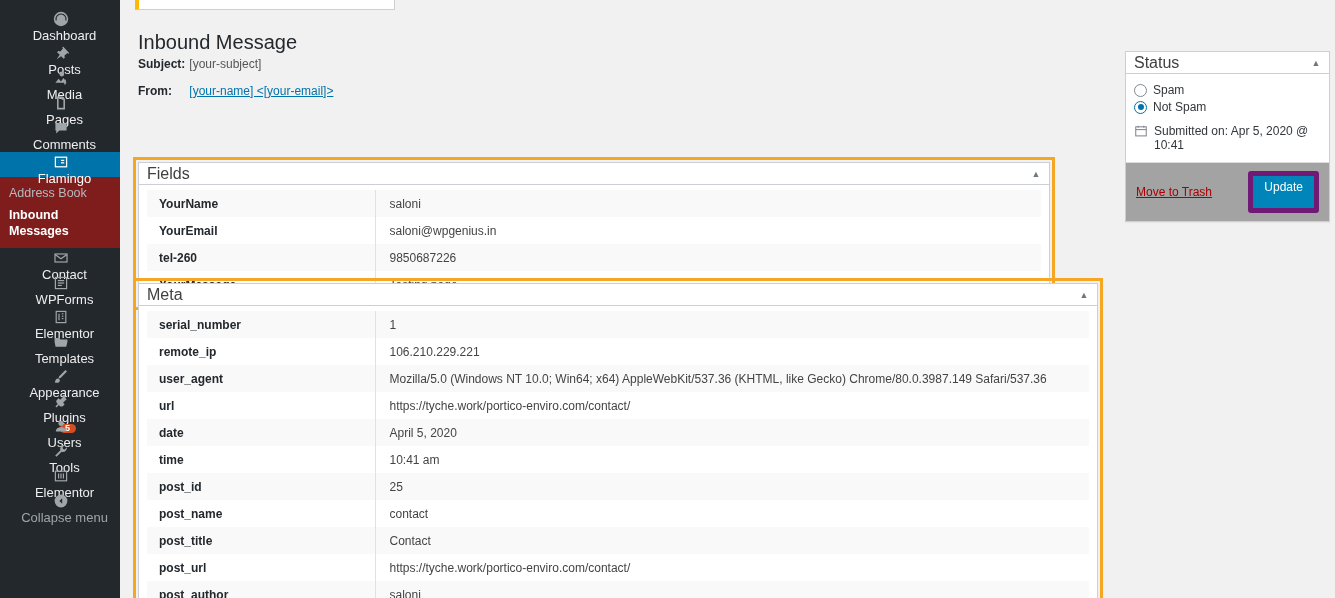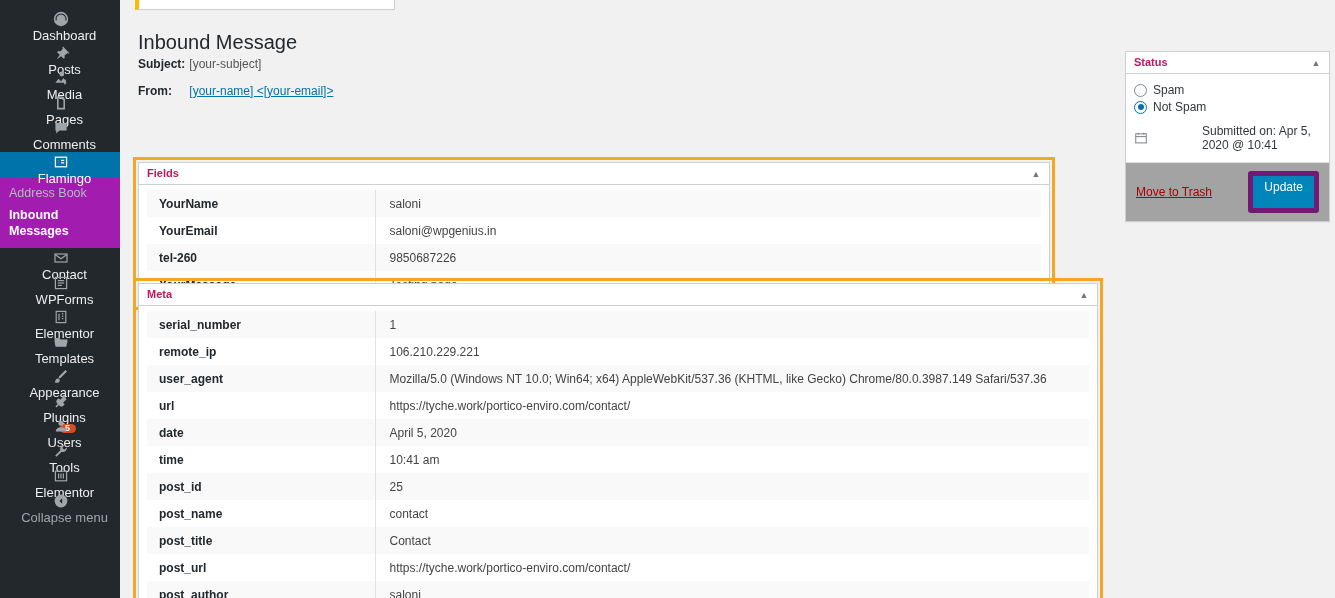"Status" .pb-title { color: #be185d -> #404040; font-size: 11px -> 16px; font-weight: 700 -> 400 }
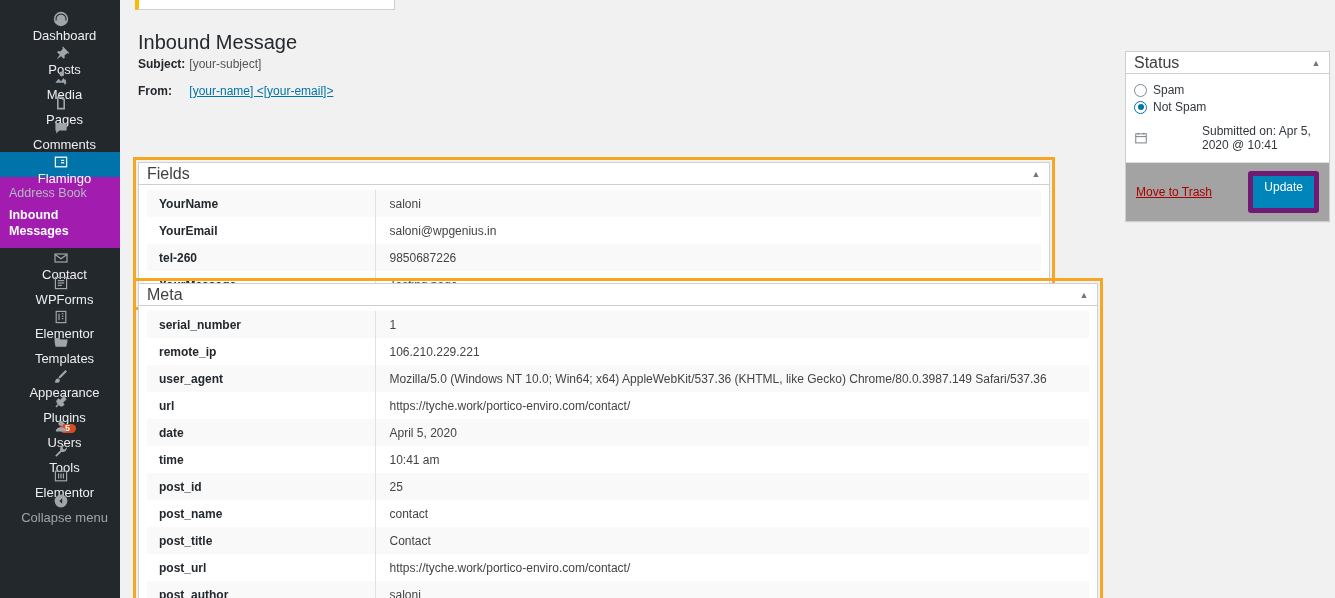"Submitted on: Apr 5, 2020" .submitted-row { align-items: center -> flex-start; gap: 48px -> none }
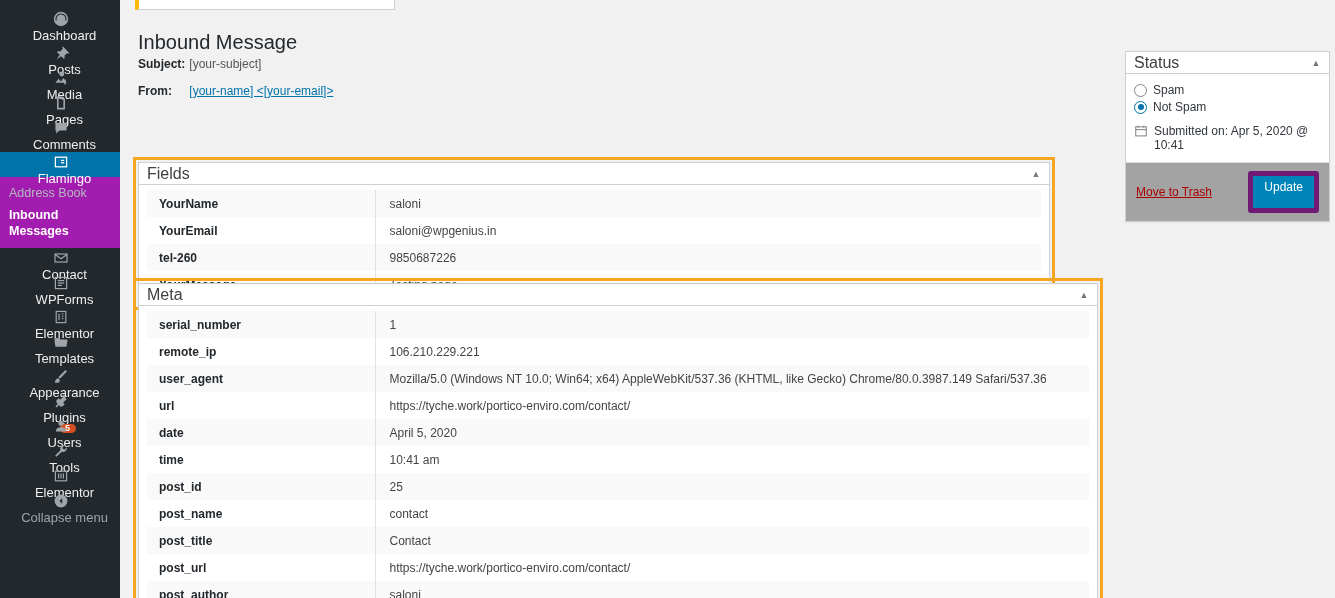"Address Book" .submenu { background: #a21caf -> #7f1d1d }
